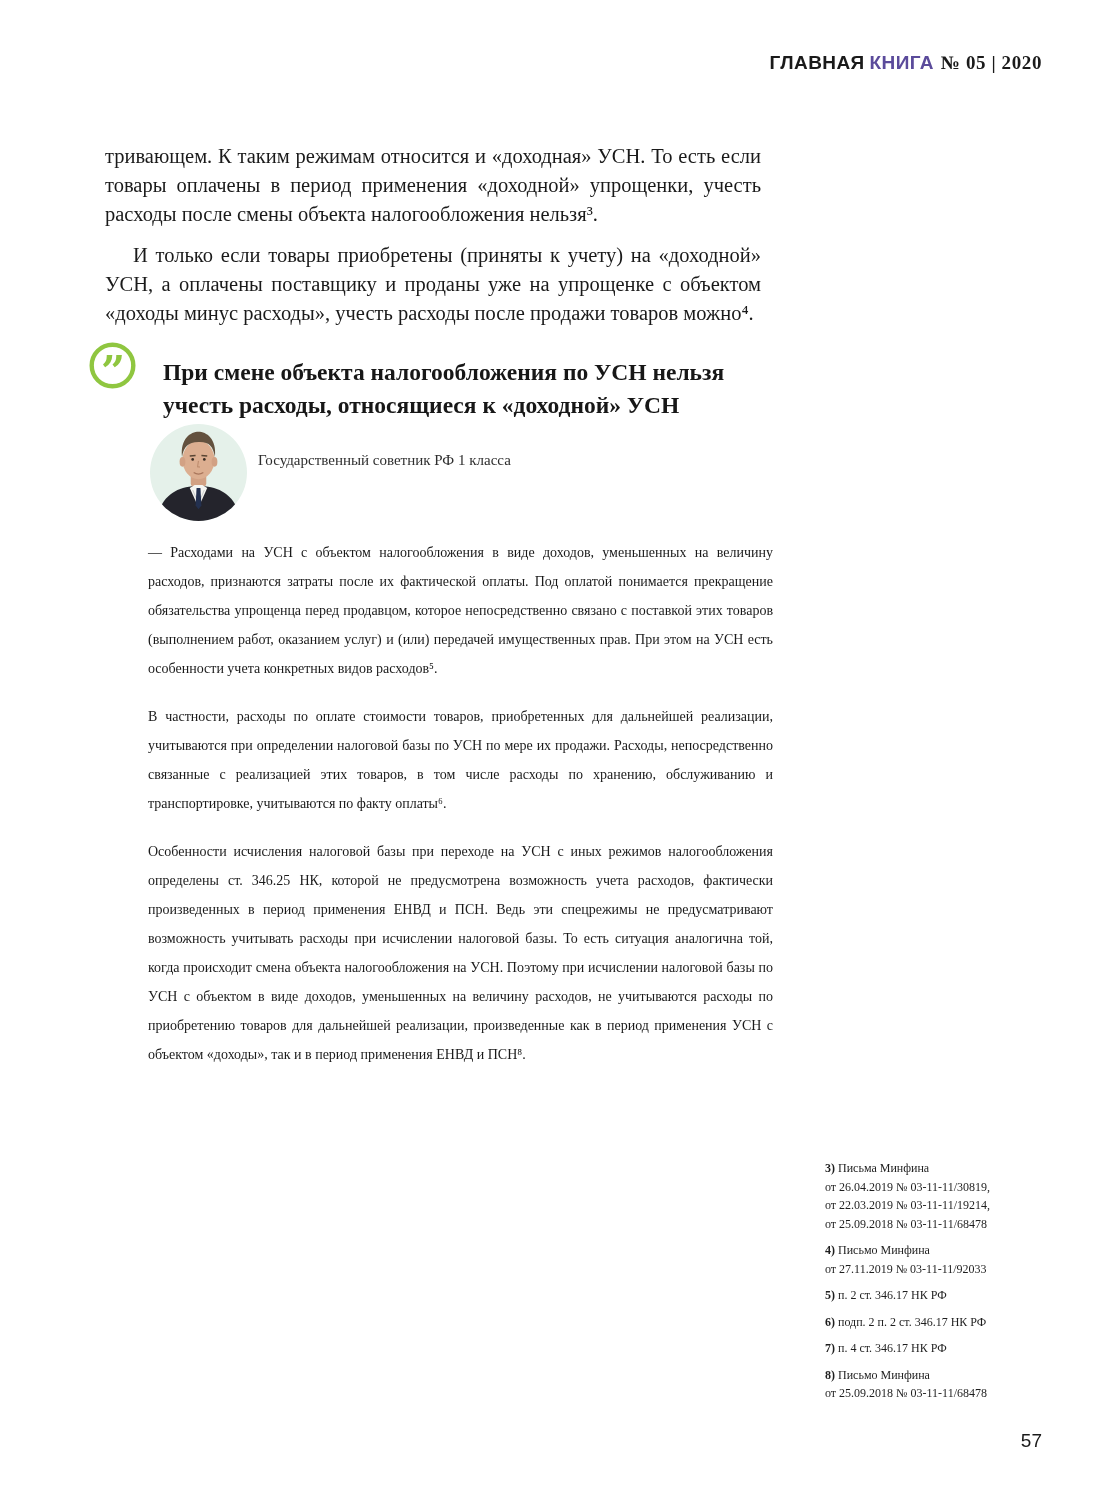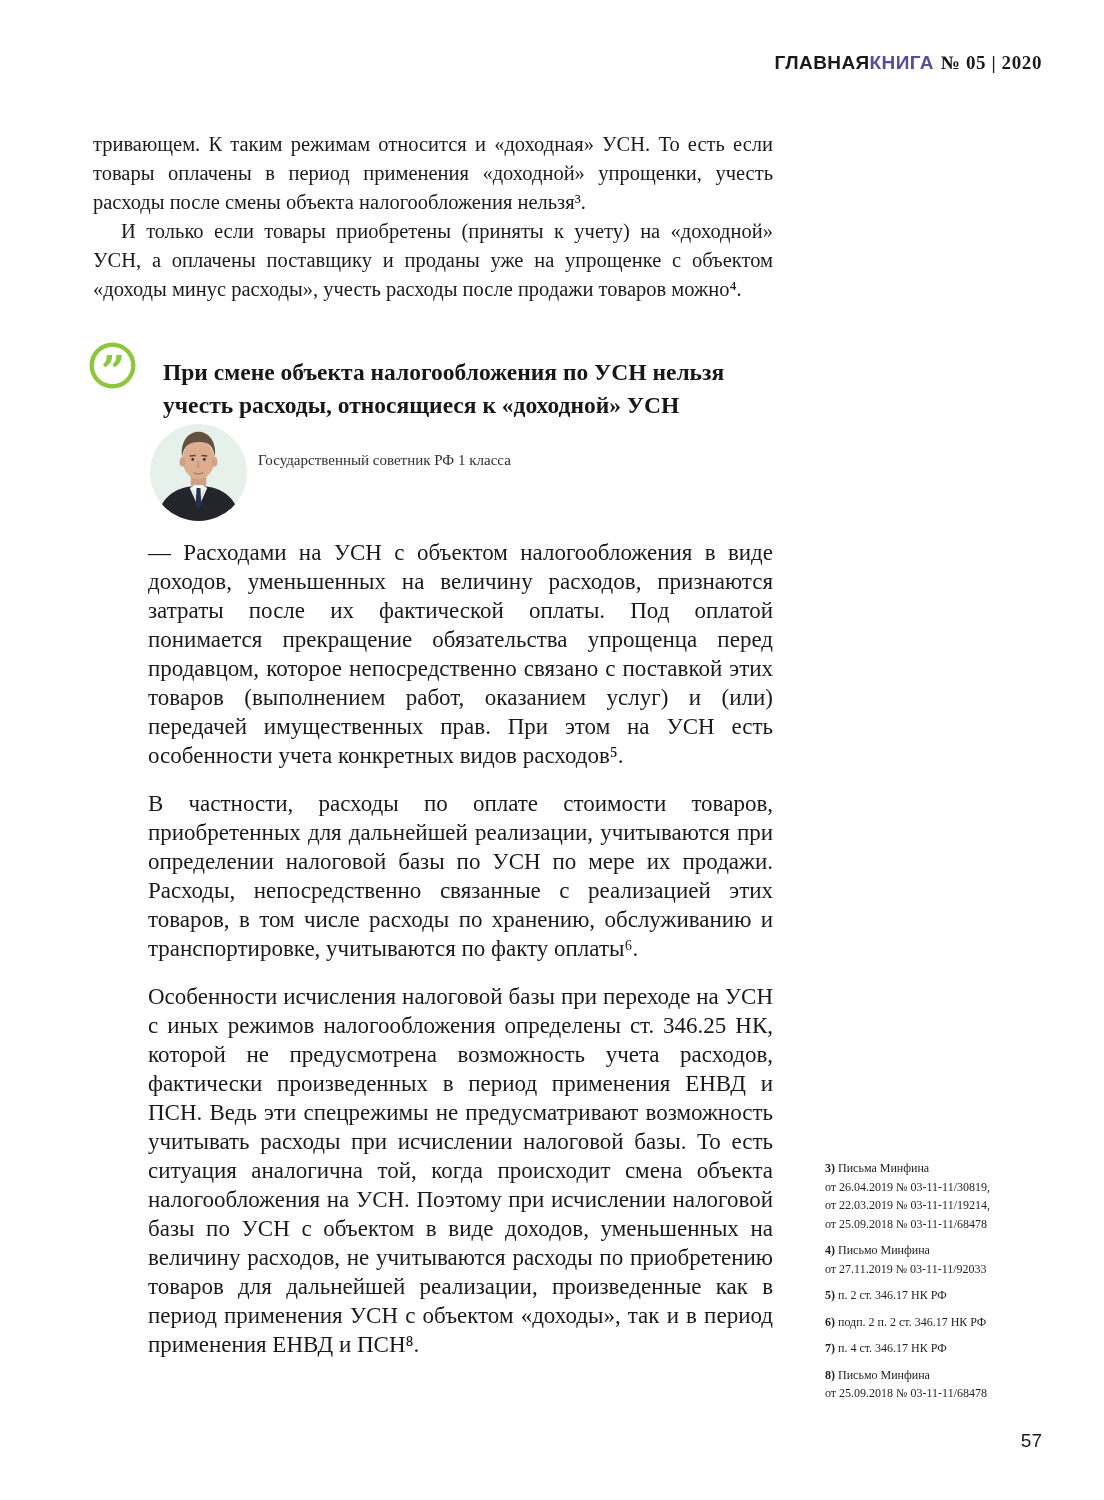"КНИГА" .header .brand-accent { margin-left: none -> 5px }
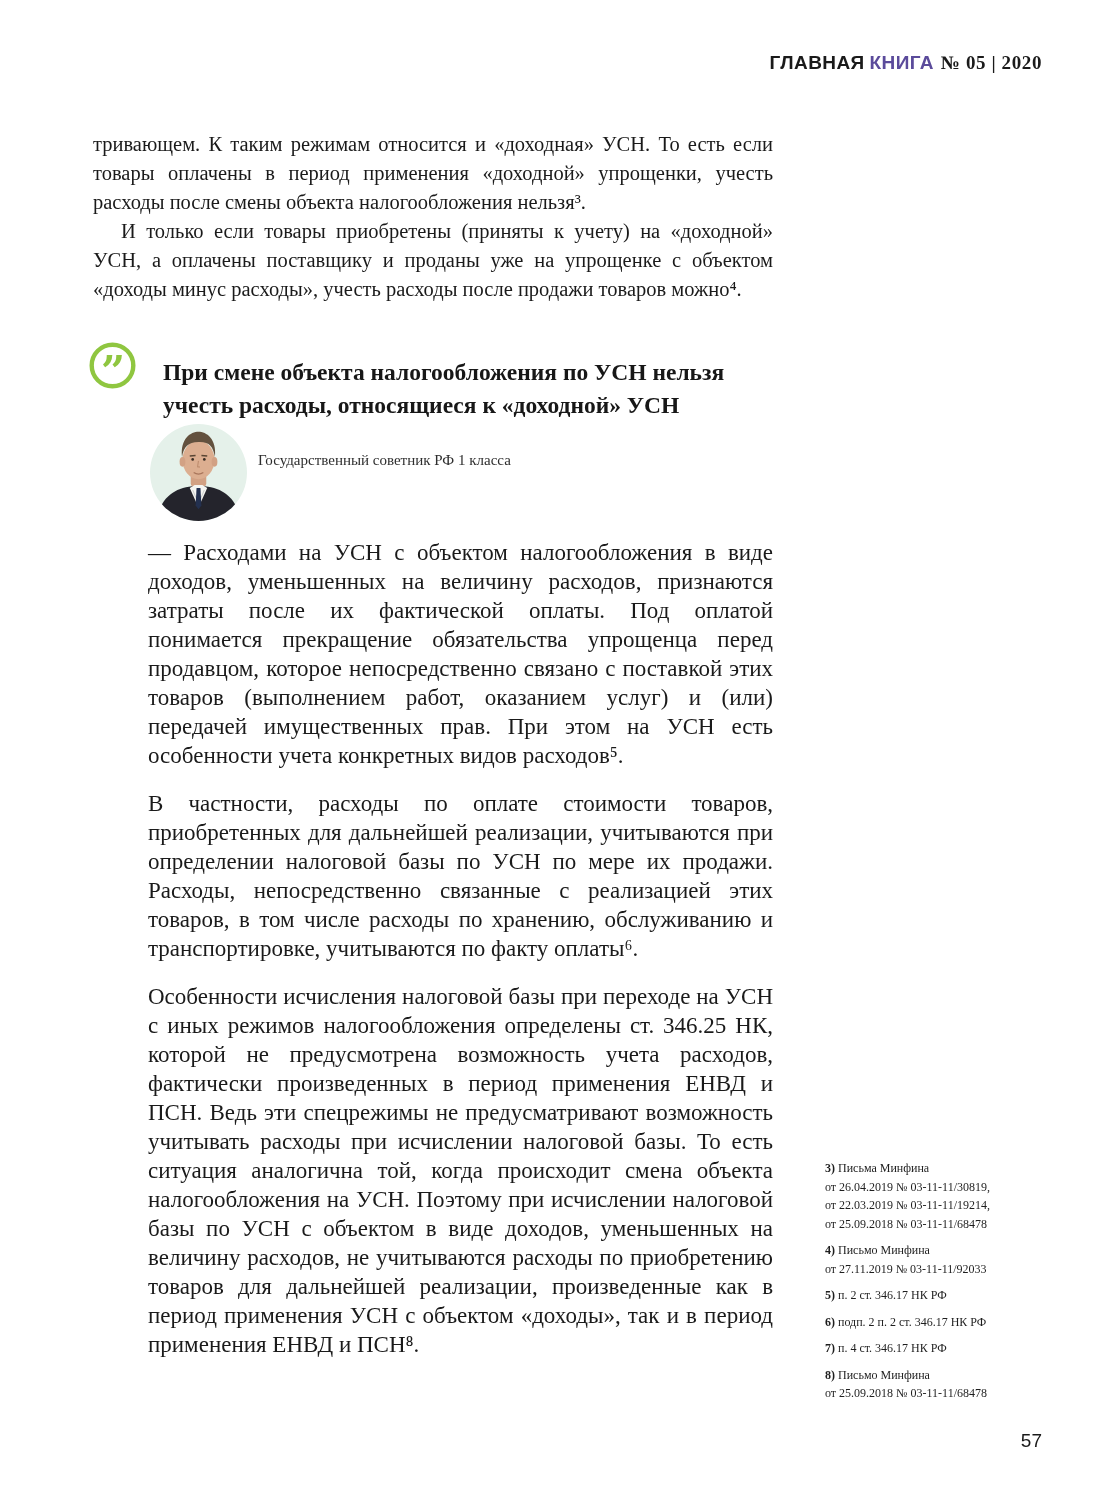"тривающем. К таким режимам относится" .intro-block p { margin: 0 -> 12px }
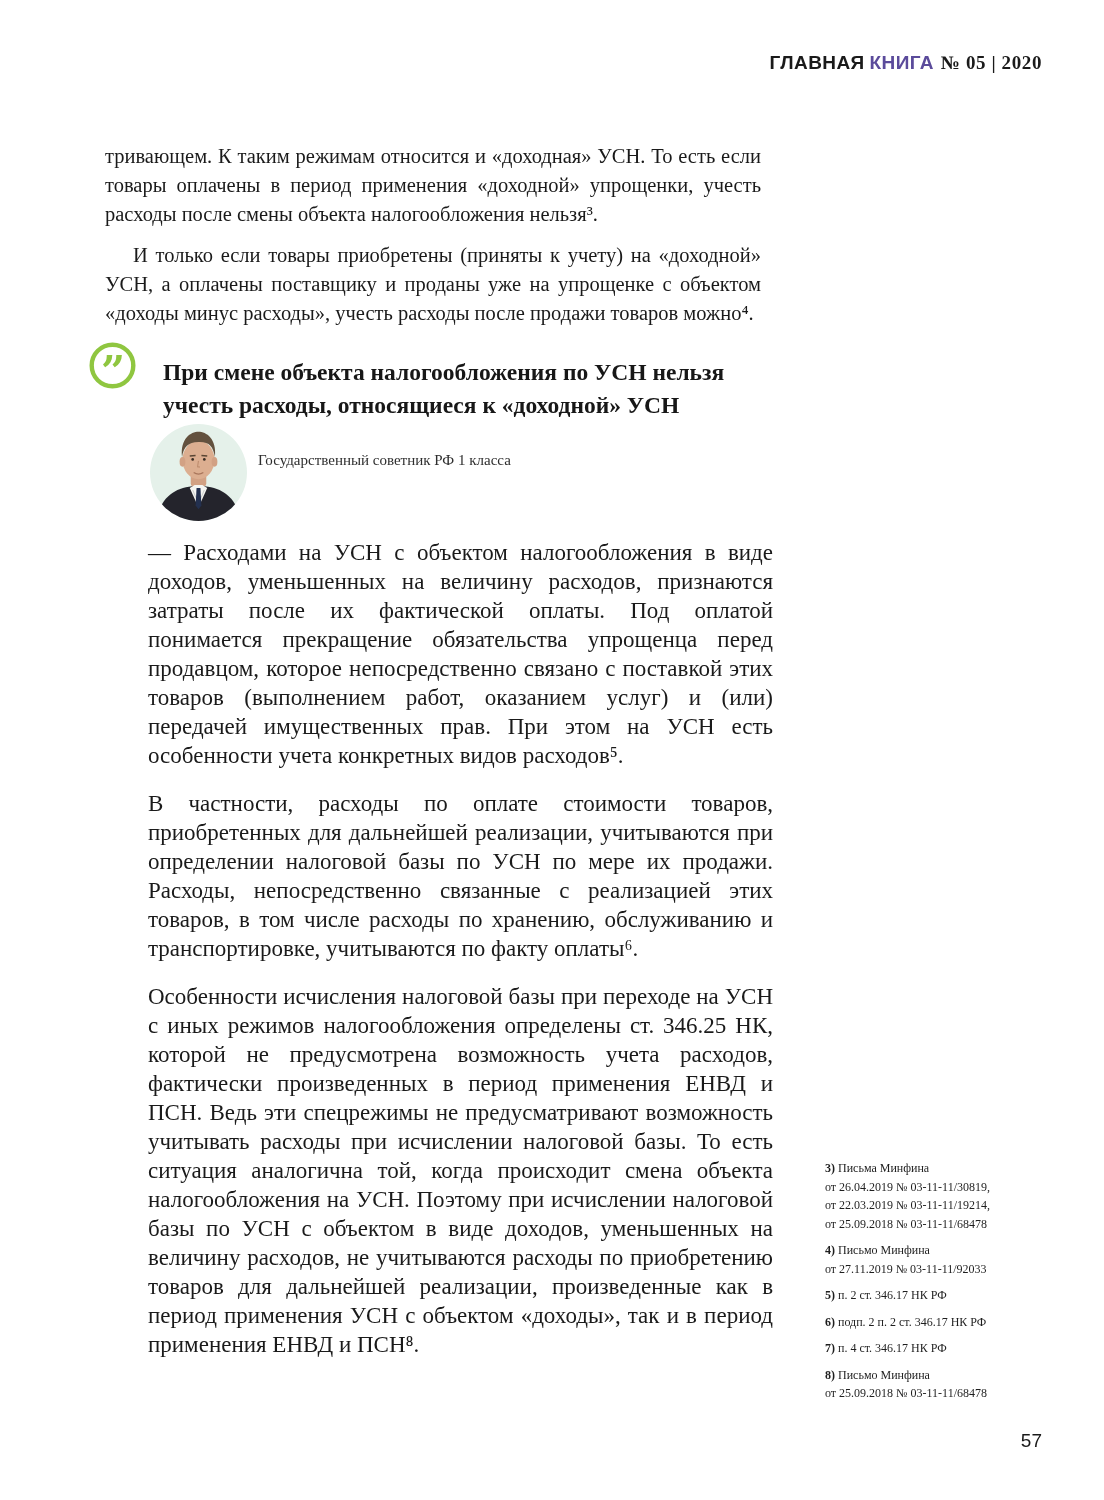"— Расходами на УСН с" .answer-block p { font-size: 23px -> 14px }
